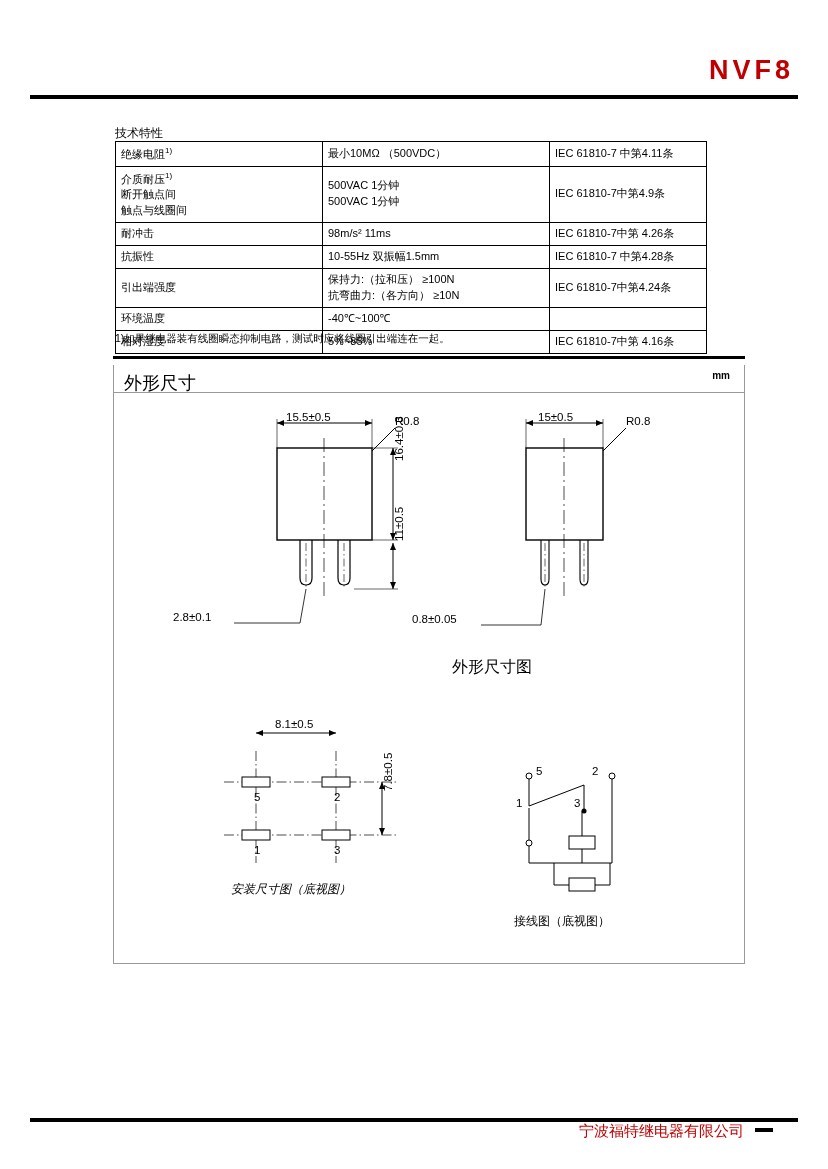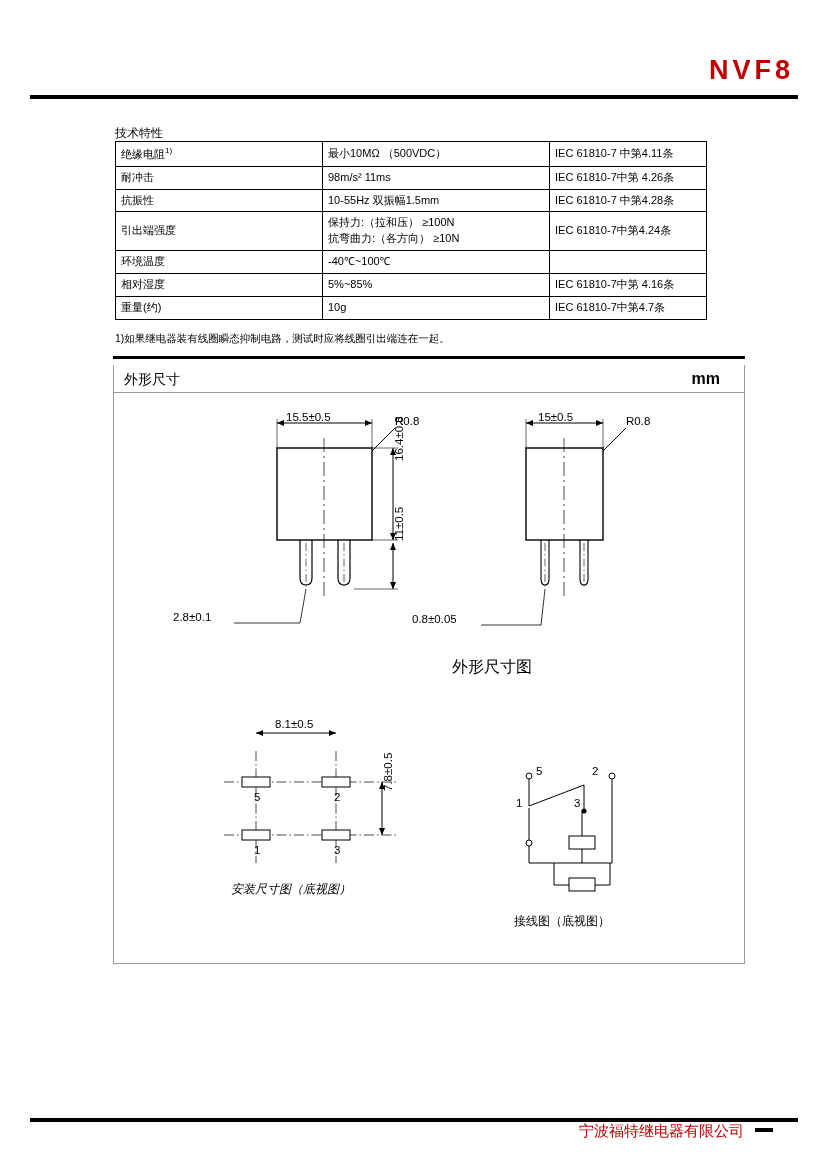"介质耐压1)" tr { html: none -> <tr> <td> <span>介质耐压</span><sup>1)</sup><br> <span>断开触点间</span><br> <span>触点与线圈间</span> </td> <td> <span>500VAC 1分钟</span><br> <span>500VAC 1分钟</span> </td> <td>IEC 61810-7中第4.9条</td> </tr> }
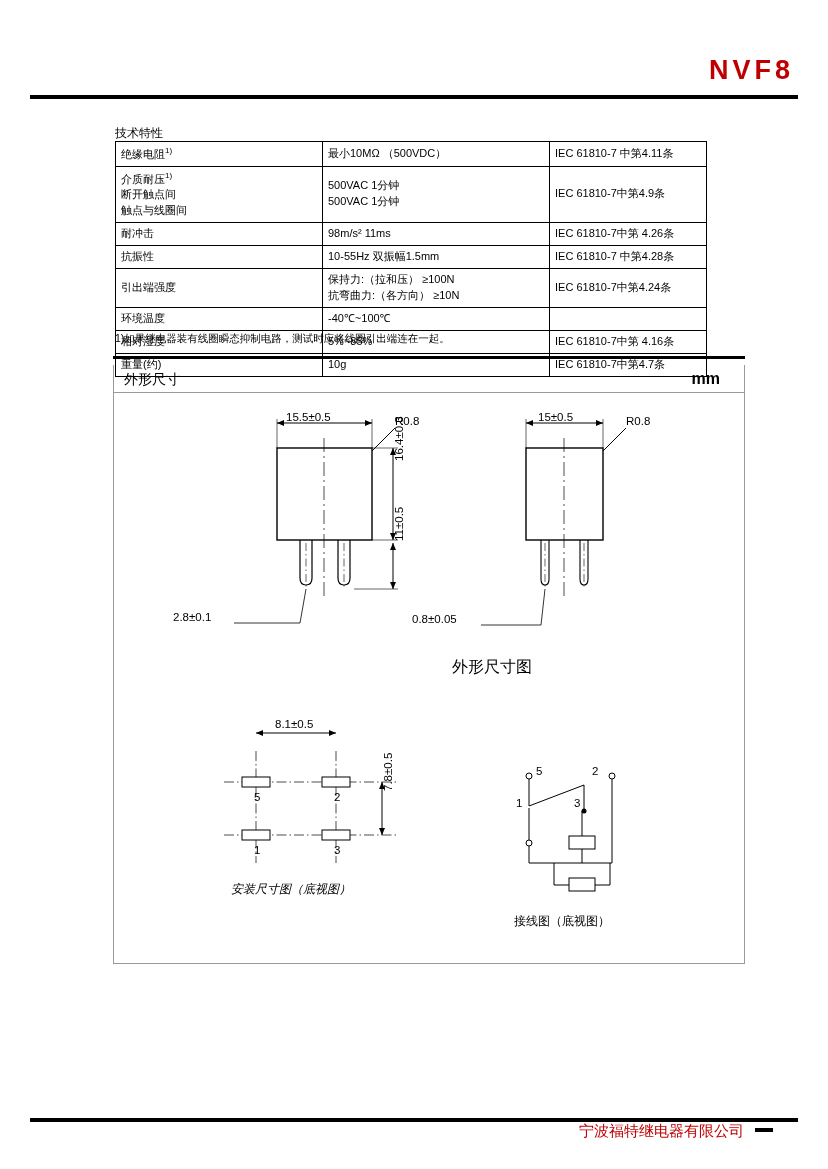"重量(约)" tr { html: <tr> <td>重量(约)</td> <td>10g</td> <td>IEC 61810-7中第4.7条</td> </tr> -> none }
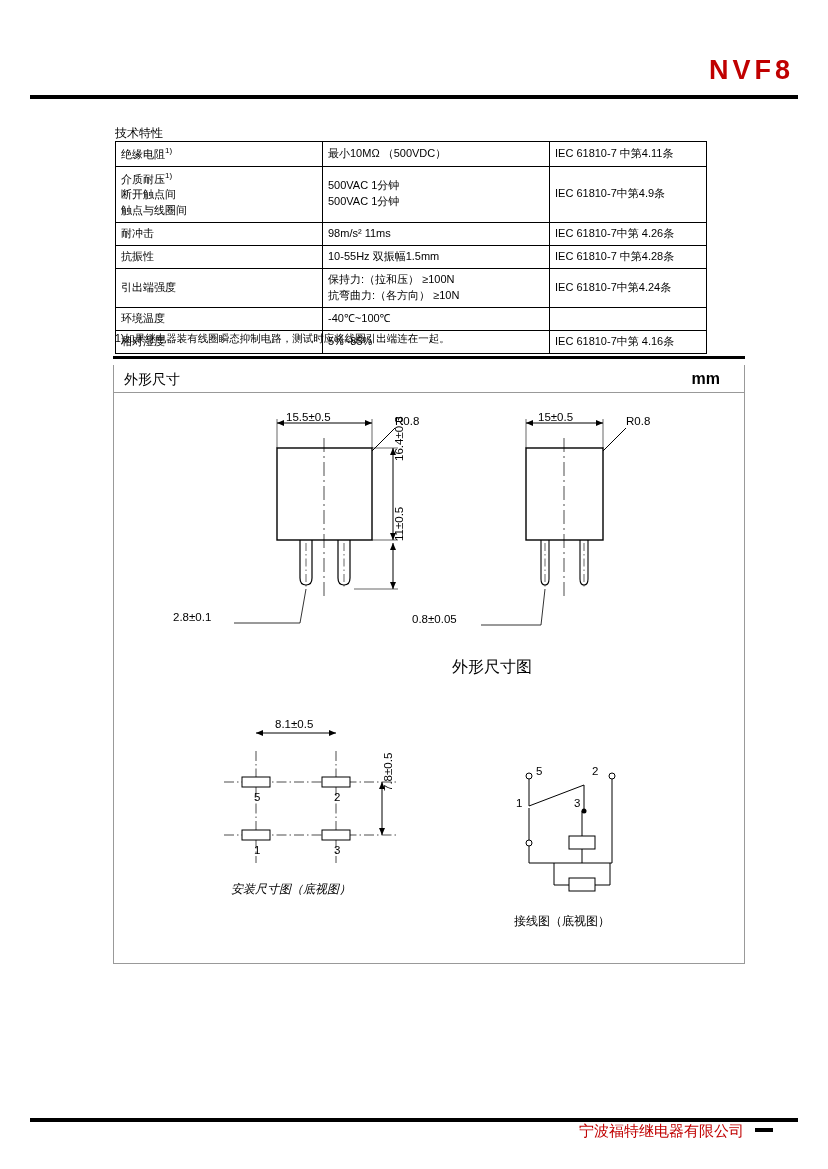"外形尺寸" .dim-head .lbl { font-size: 14px -> 18px }
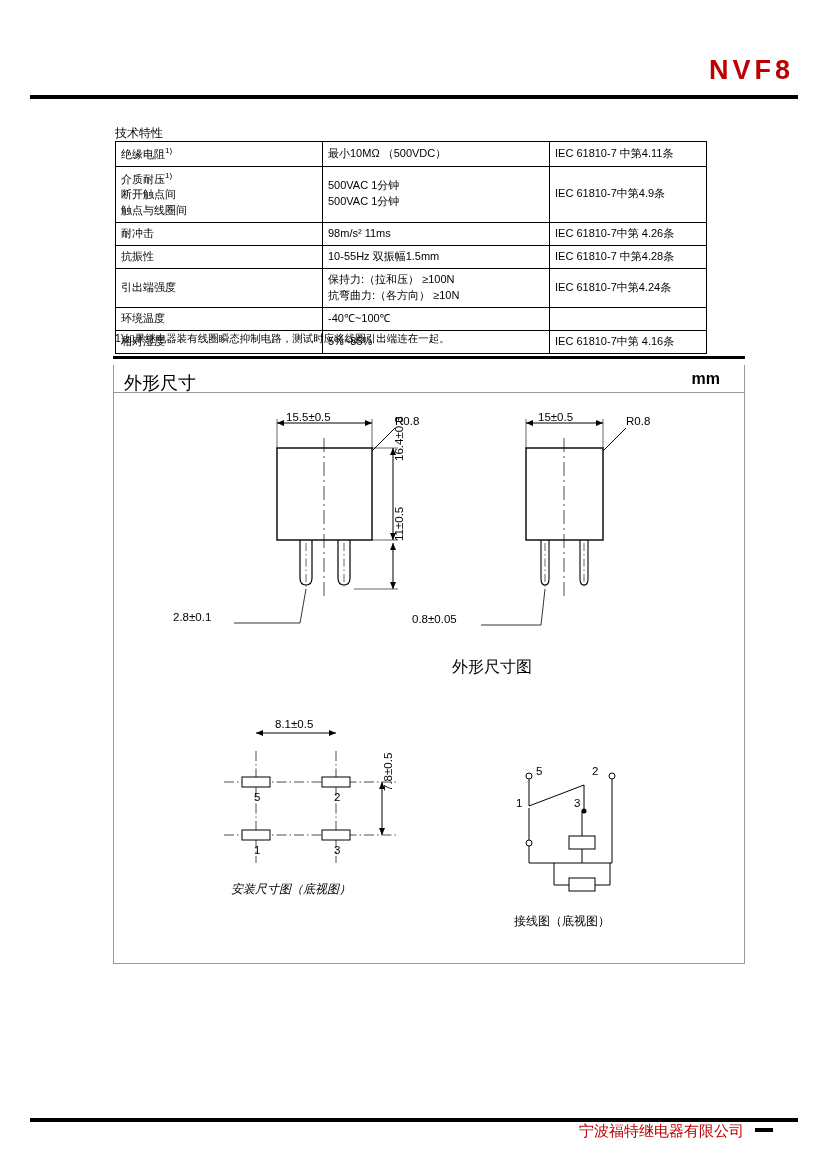"mm" .dim-head .mm { font-size: 16px -> 10px; right: 24px -> 14px }
